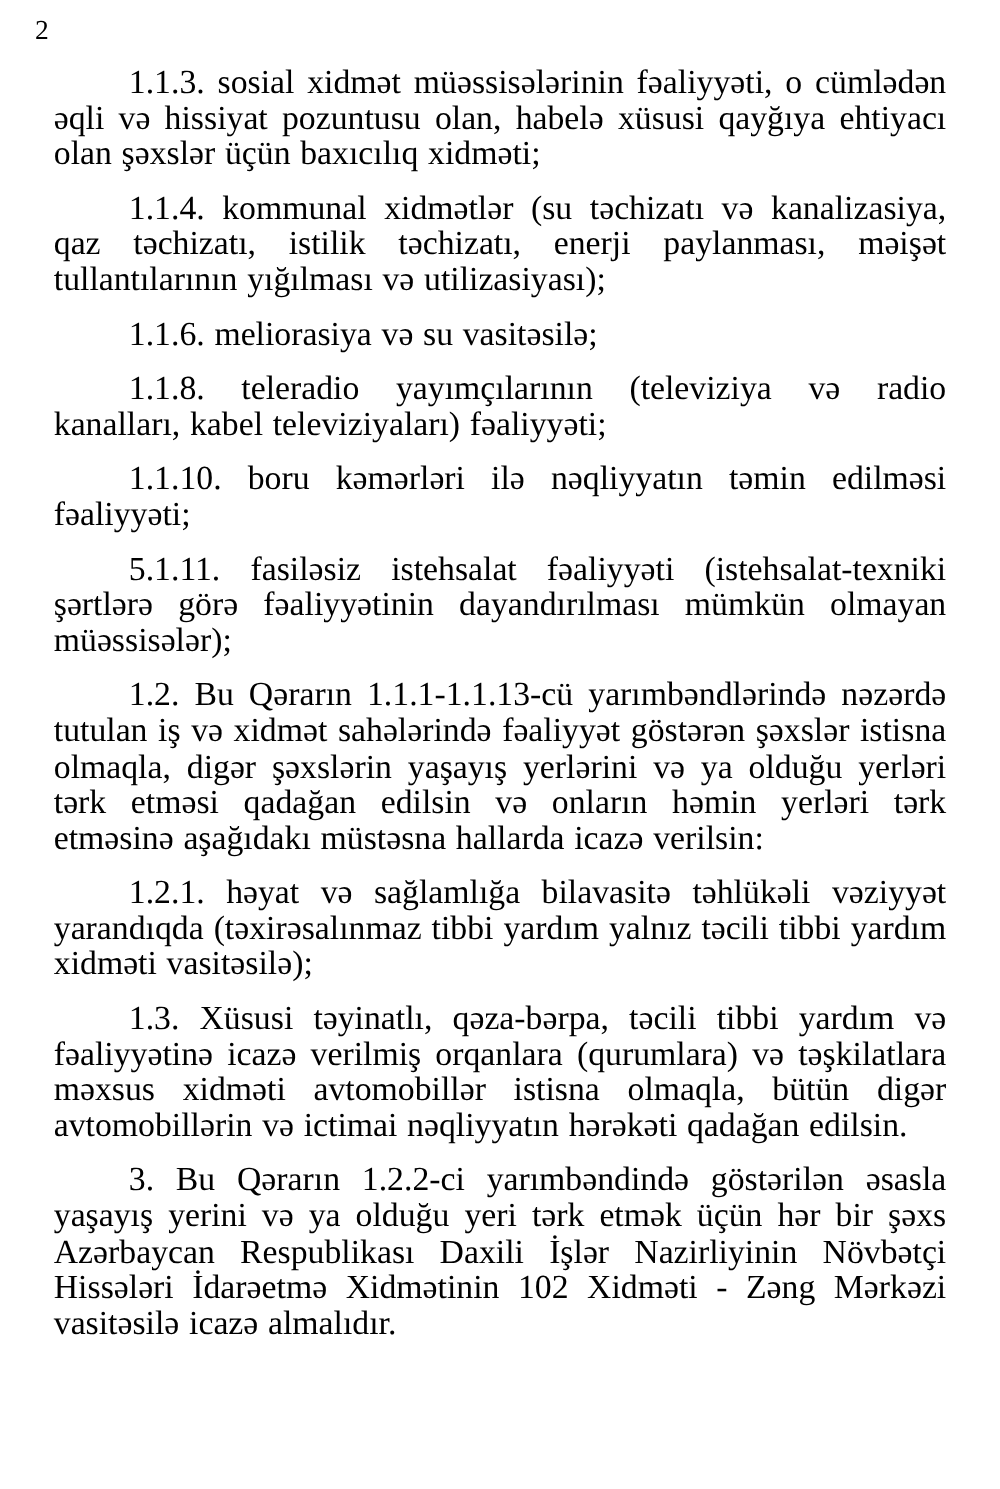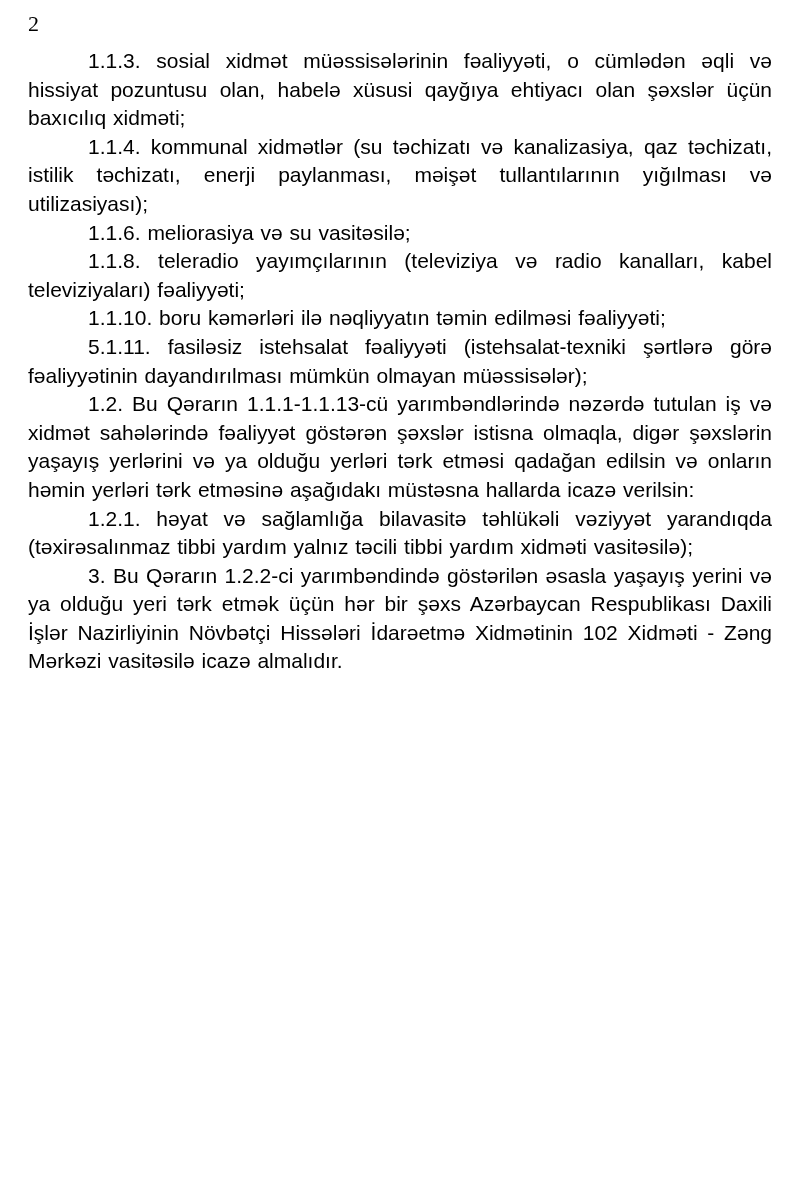"1.1.3. sosial xidmət müəssisələrinin" .doc-body p.para { font-family: Liberation Sans, sans-serif -> Liberation Serif, serif; font-size: 21px -> 27px; margin: 0 -> 15px }
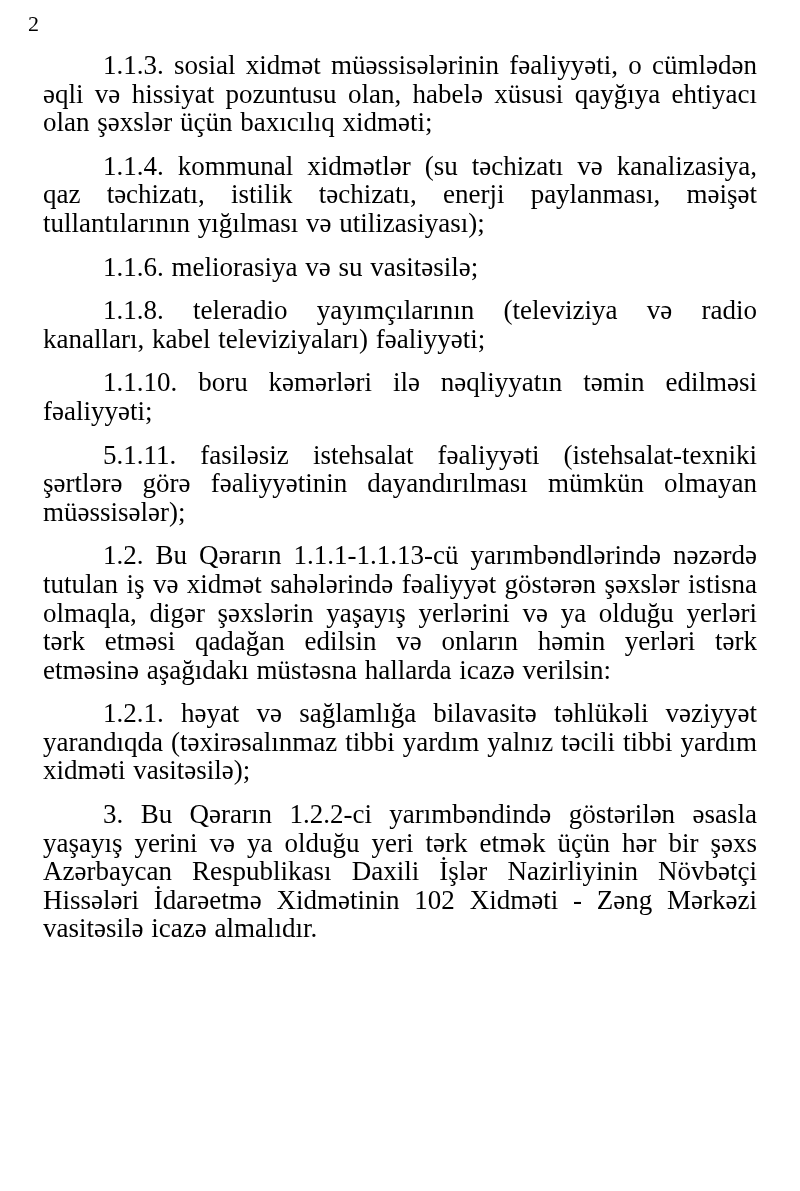"1.3. Xüsusi təyinatlı, qəza-bərpa," p.para { html: none -> <p>1.3. Xüsusi təyinatlı, qəza-bərpa, təcili tibbi yardım və fəaliyyətinə icazə verilmiş orqanlara (qurumlara) və təşkilatlara məxsus xidməti avtomobillər istisna olmaqla, bütün digər avtomobillərin və ictimai nəqliyyatın hərəkəti qadağan edilsin.</p> }
